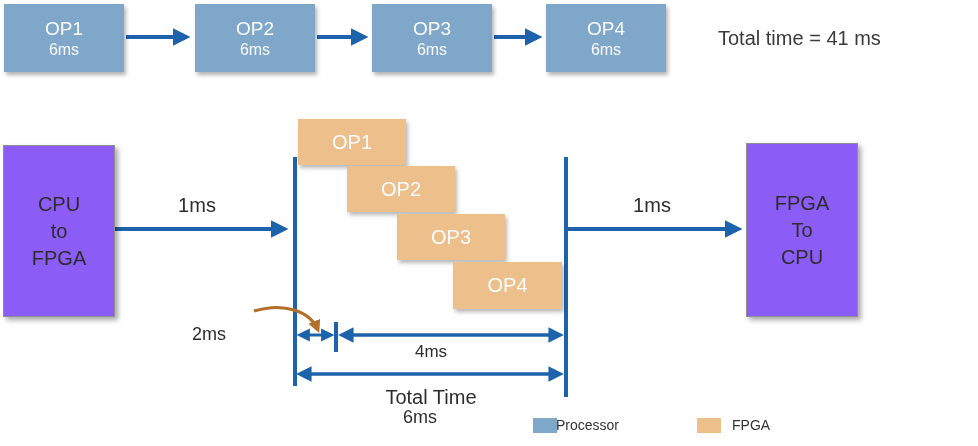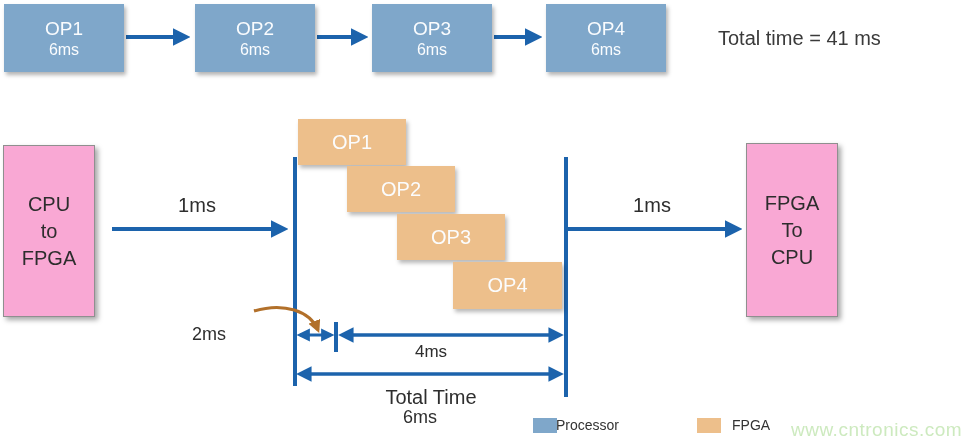"CPU" .gbox { background: #f9a8d4 -> #8b5cf6; width: 92px -> 112px }
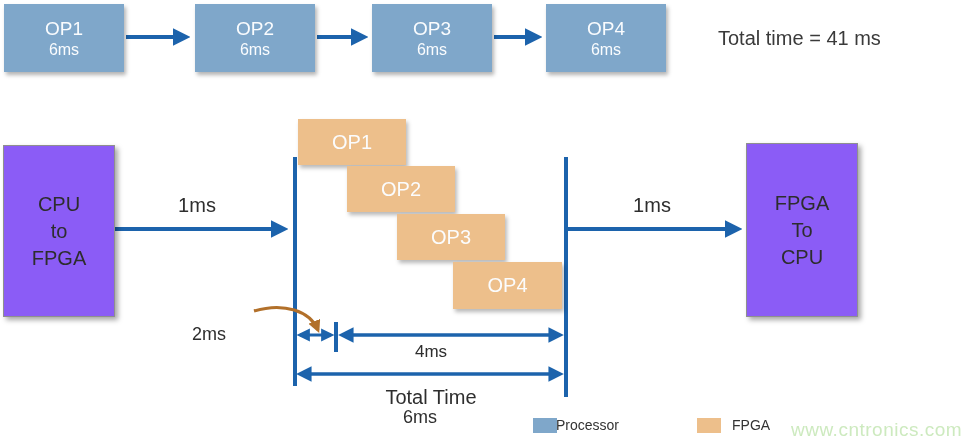"www.cntronics.com" div.watermark { html: <div>www.cntronics.com</div> -> none }
